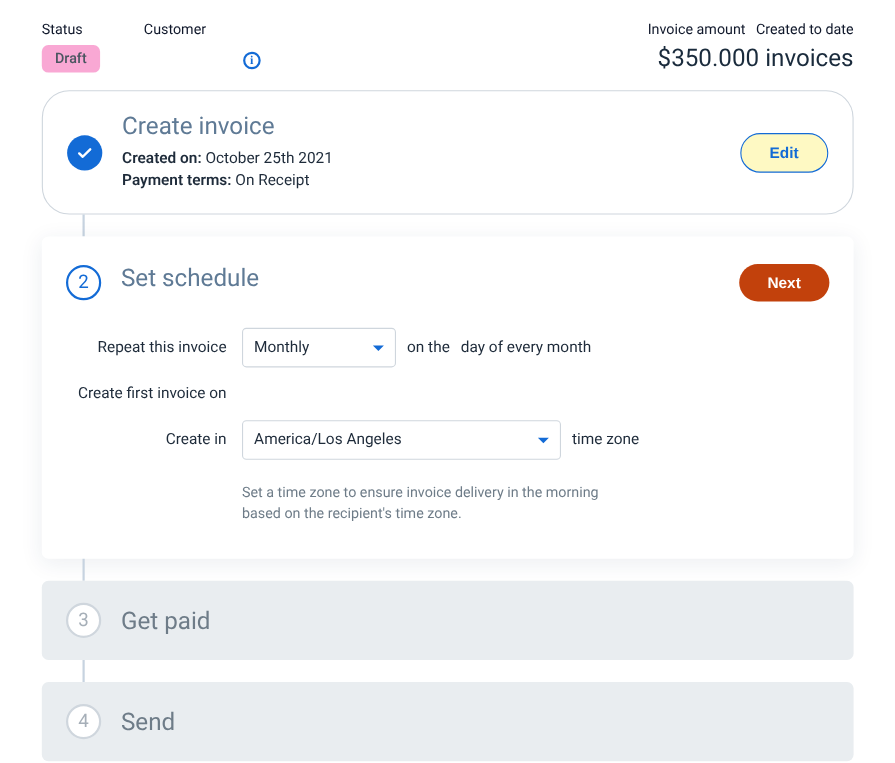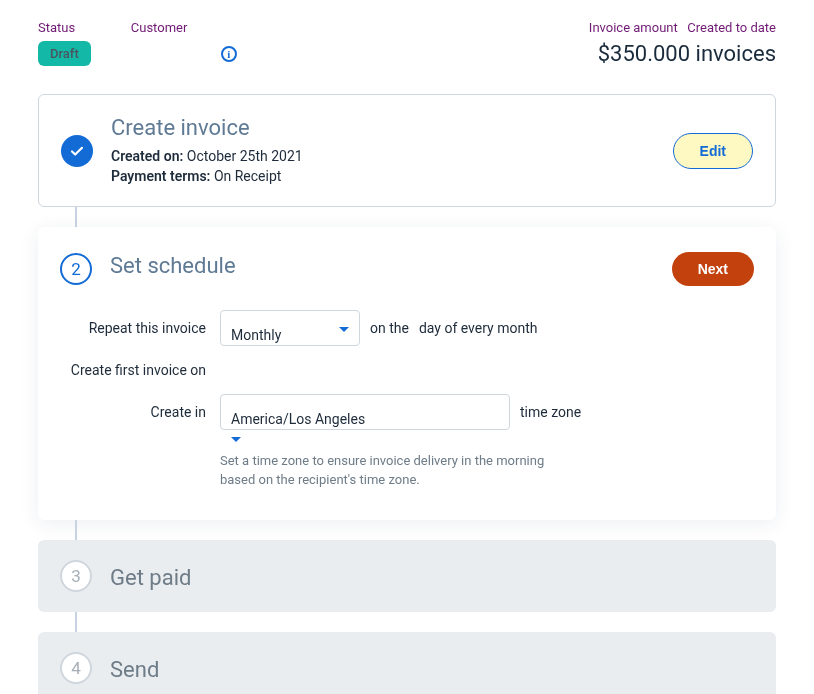"Status" .header-label { color: #701a75 -> #0f172a }
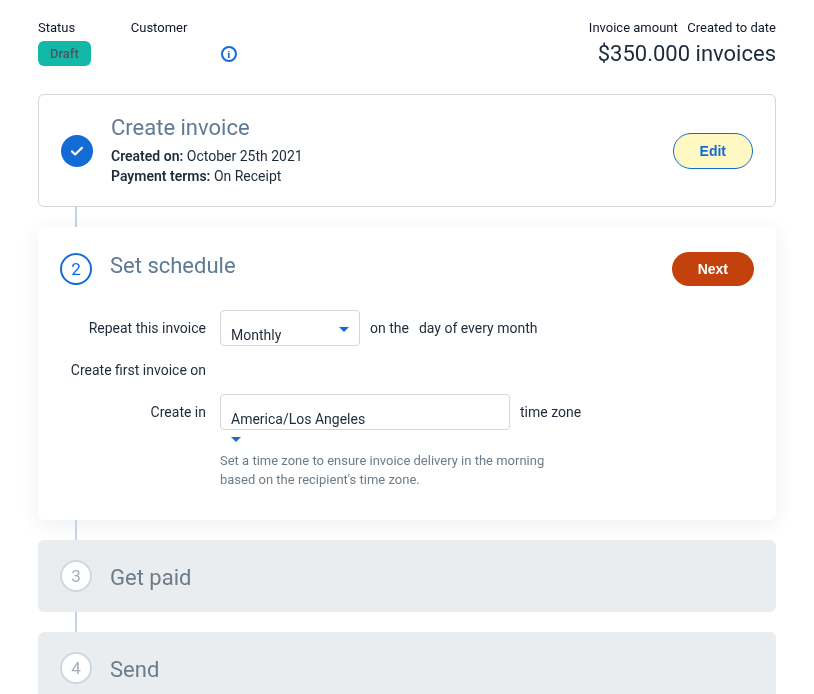"Draft" .status-badge { background: #14b8a6 -> #f9a8d4 }
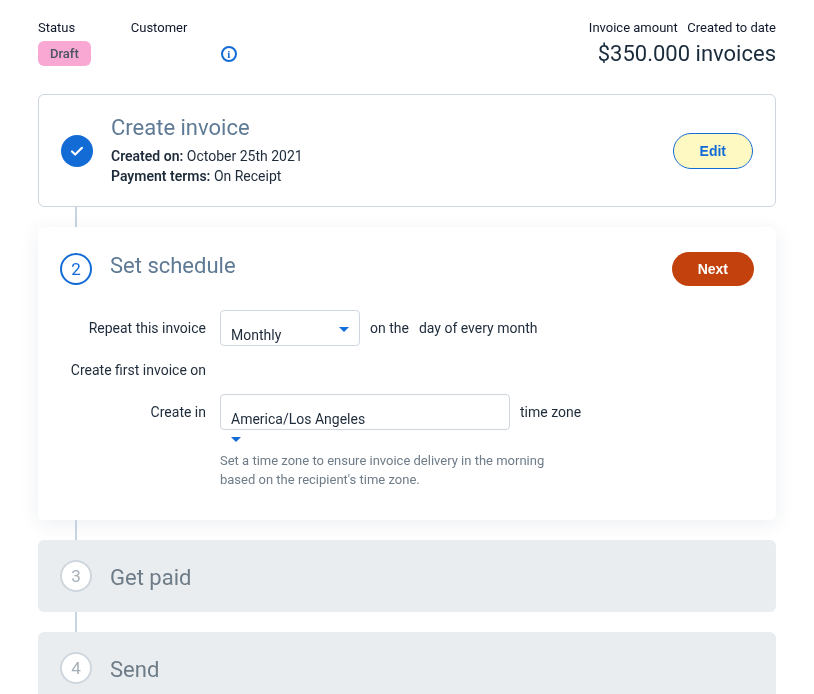"Create invoice" .first-card { border-radius: none -> 25px; margin-top: 28px -> 16px }
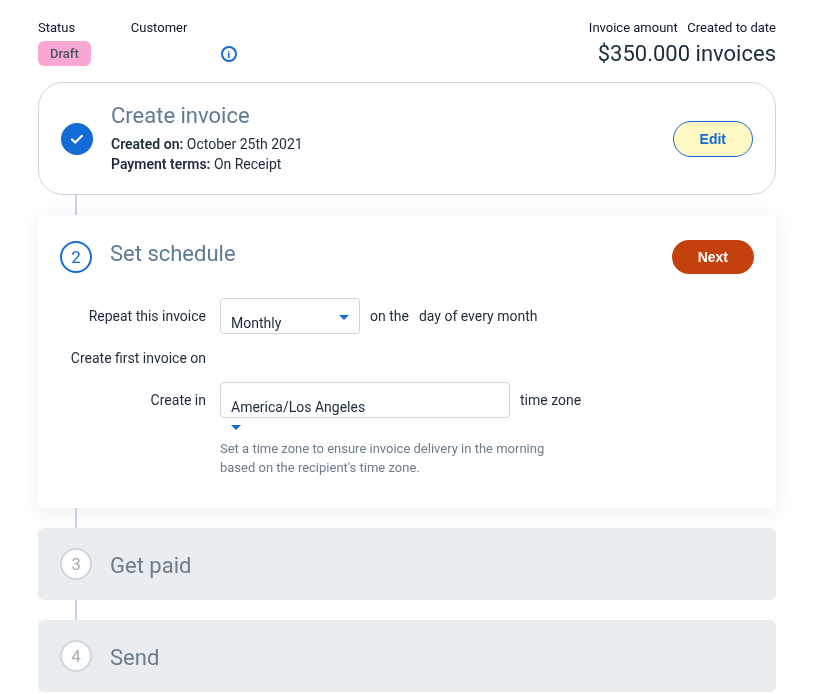"Monthly" .select, .text-input { align-items: flex-start -> center; padding: 16px 10px -> 0 10px }
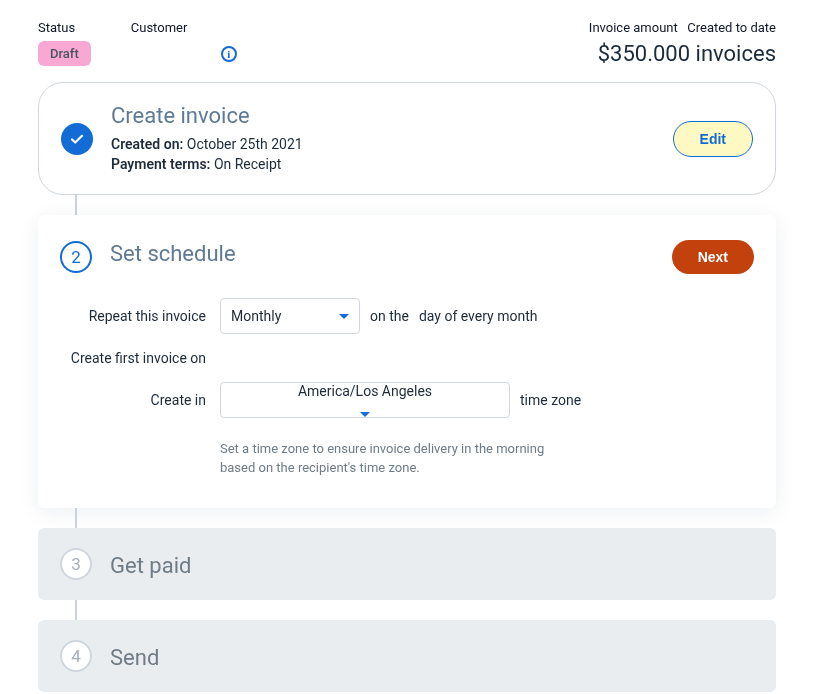"America/Los Angeles" .w-290 { flex-direction: column -> none }
